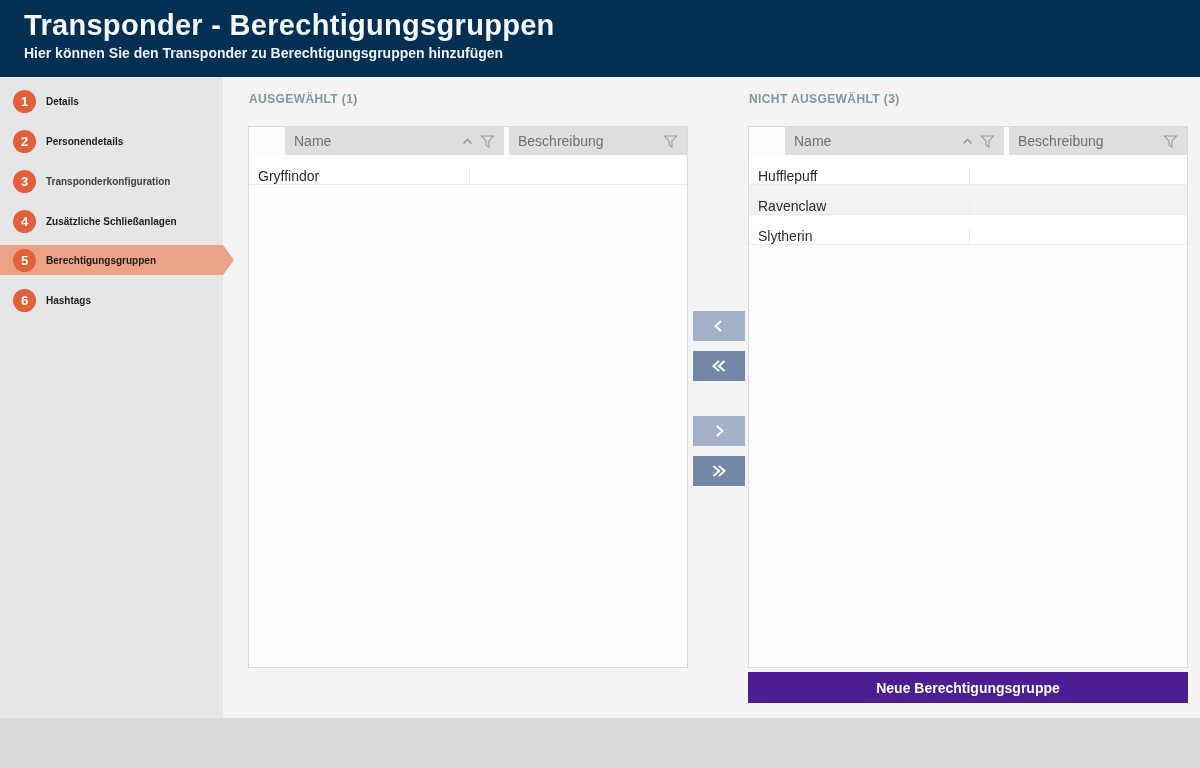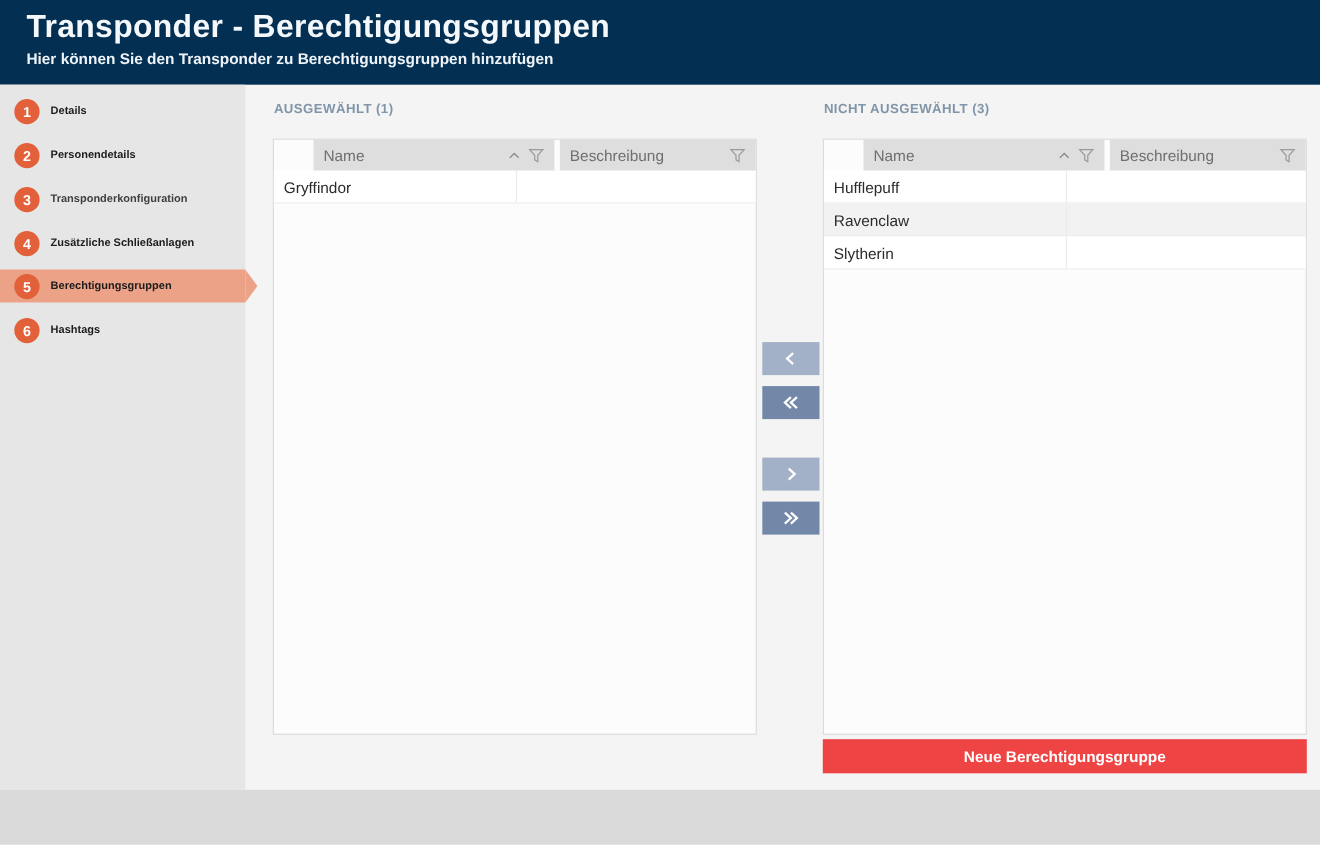"Gryffindor" .trow { align-items: none -> flex-end }
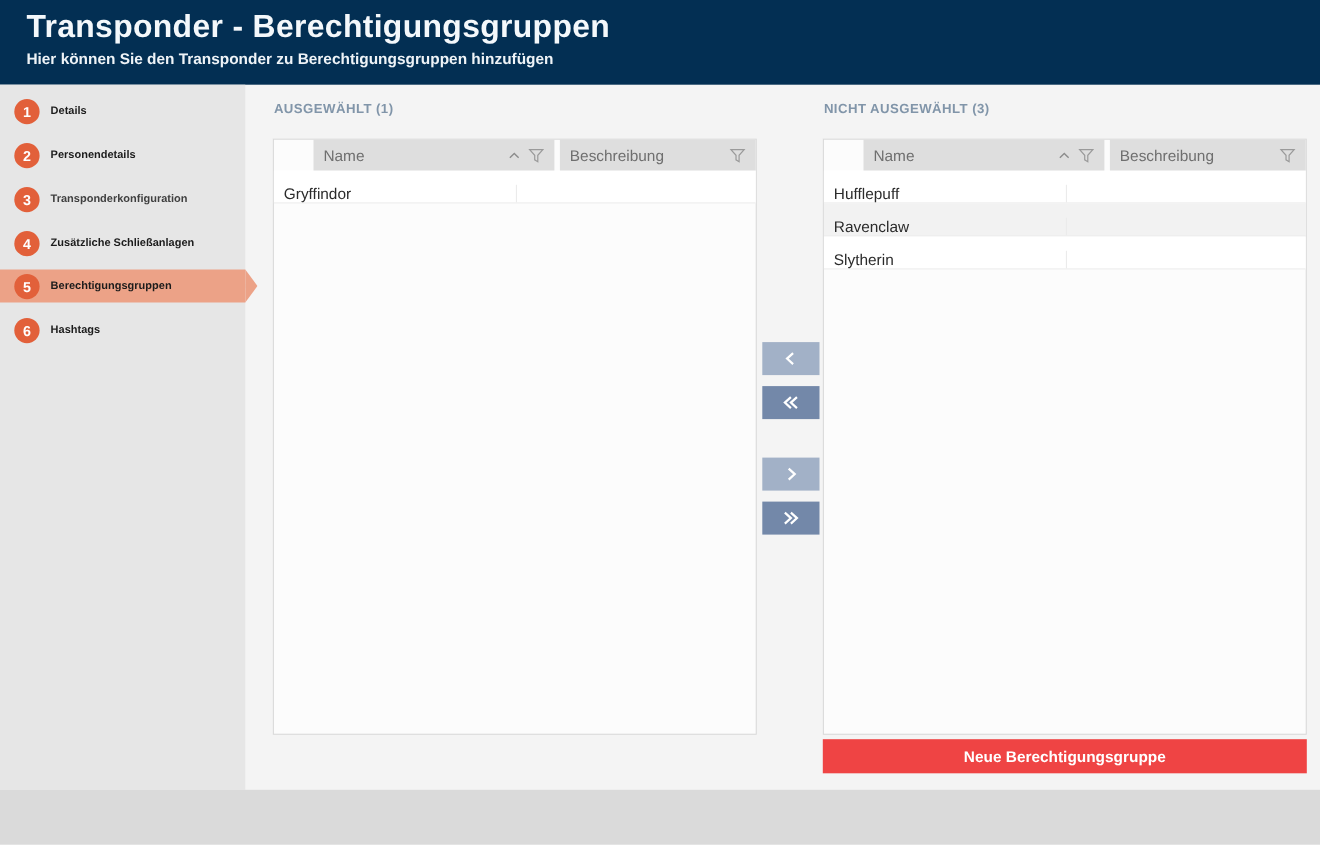"Neue Berechtigungsgruppe" .new-group { background: #ef4444 -> #4c1d95 }
